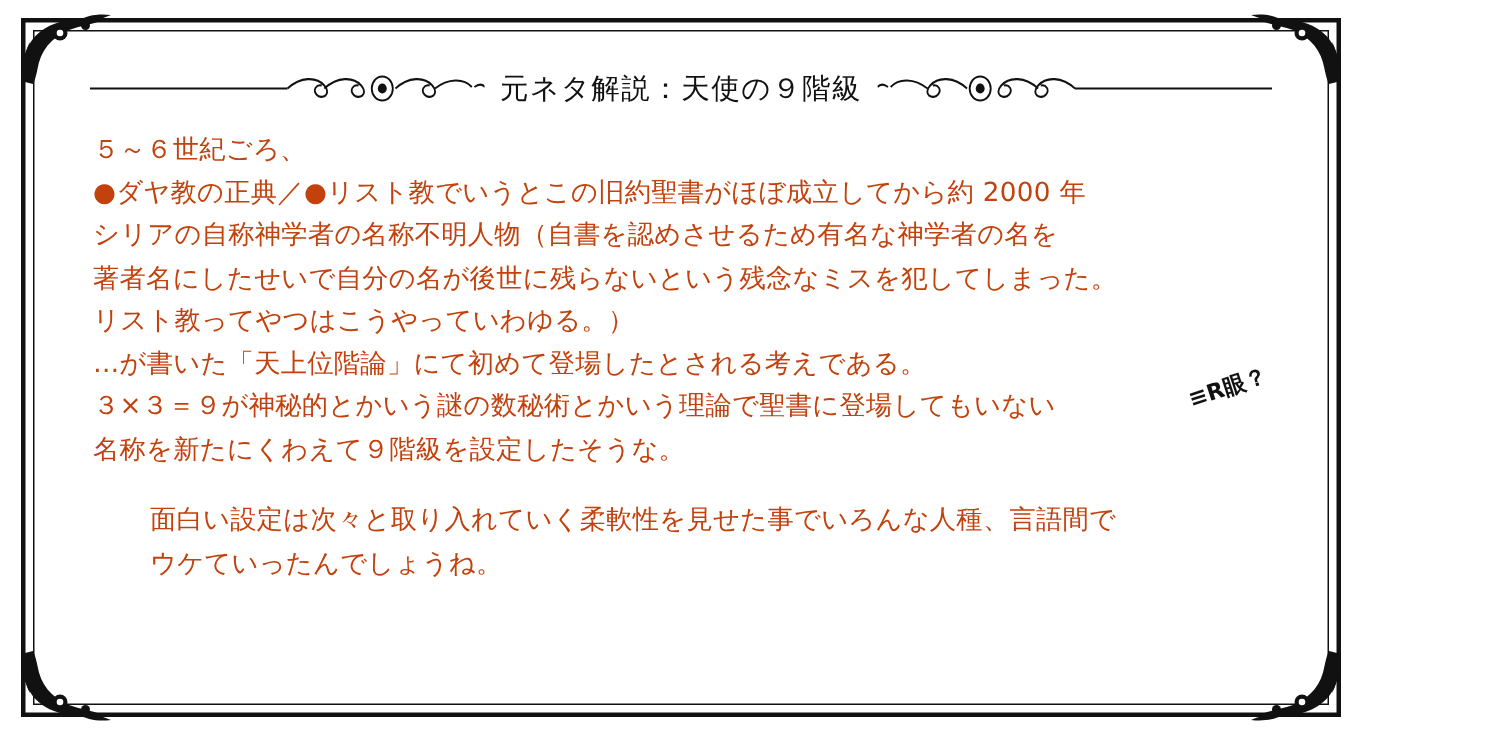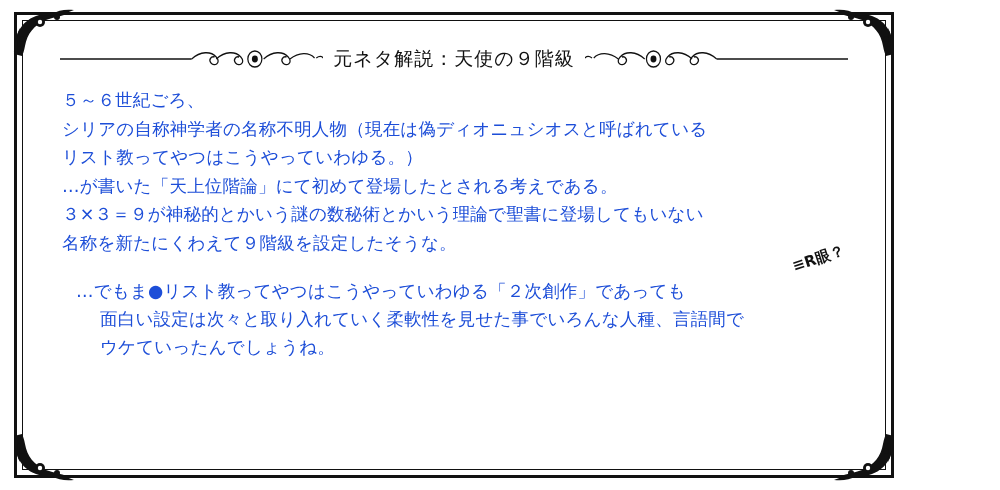"５～６世紀ごろ、" .body-block { color: #1d4ed8 -> #c2410c }
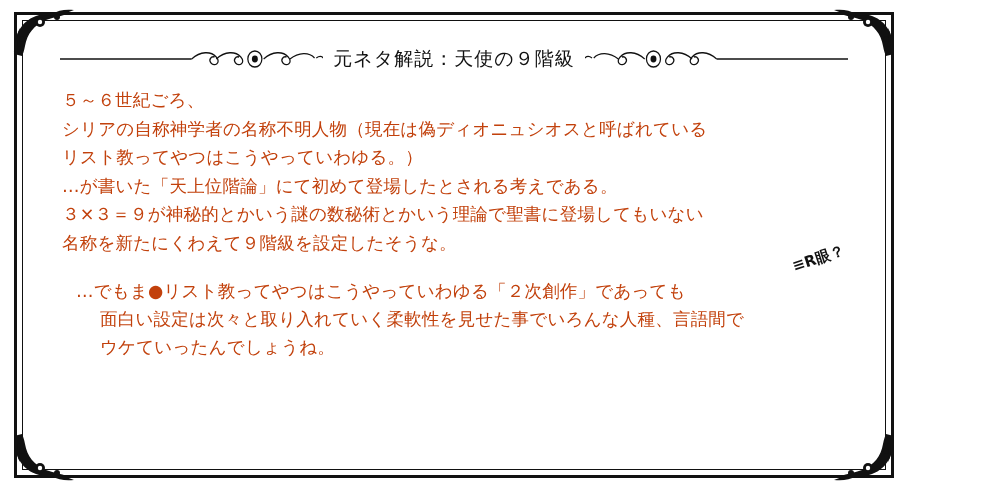"●ダヤ教の正典／●リスト教でいうとこの旧約聖書がほぼ成立してから約 2000 年" p { html: none -> <p>●ダヤ教の正典／●リスト教でいうとこの旧約聖書がほぼ成立してから約 2000 年</p> }
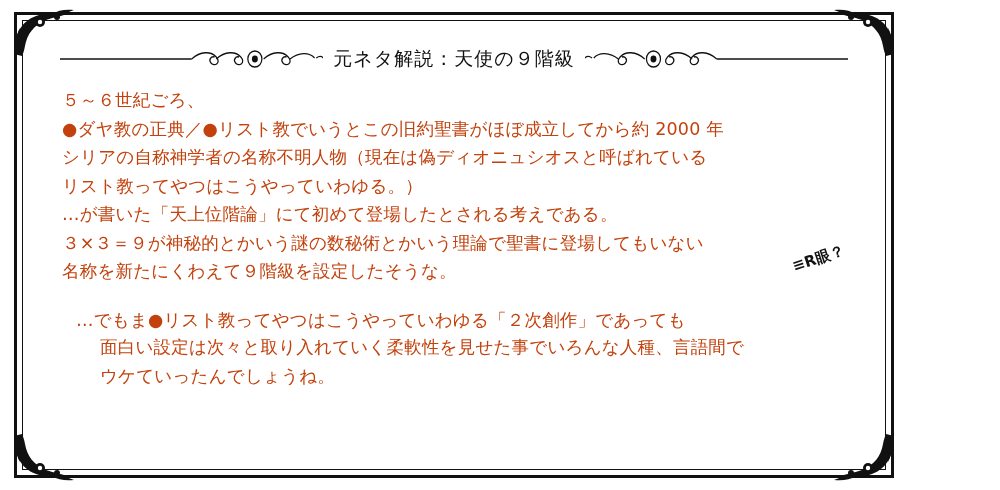"シリアの自称神学者の名称不明人物（現在は偽ディオニュシオスと呼ばれている" p { text: 現在は偽ディオニュシオスと呼ばれている -> 自書を認めさせるため有名な神学者の名を }
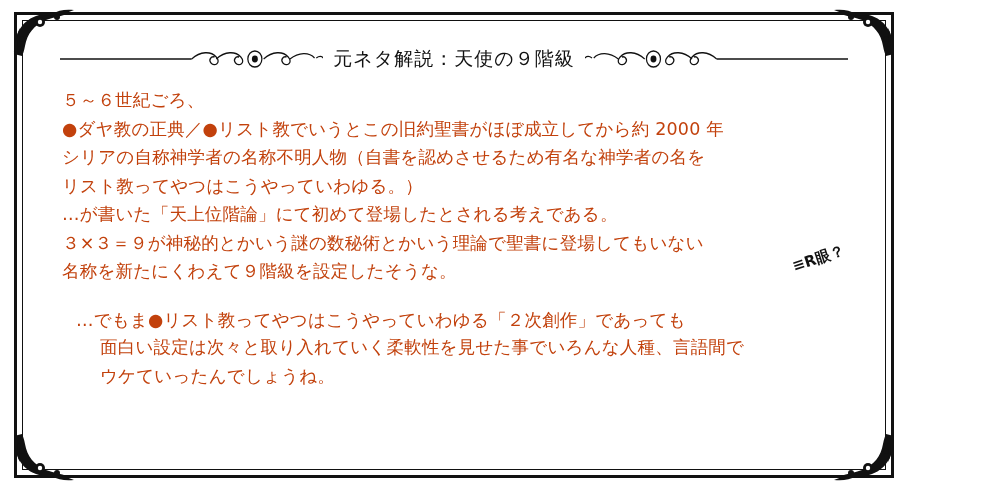"著者名にしたせいで自分の名が後世に残らないという残念なミスを犯してしまった。" p { html: none -> <p>著者名にしたせいで自分の名が後世に残らないという残念なミスを犯してしまった。</p> }
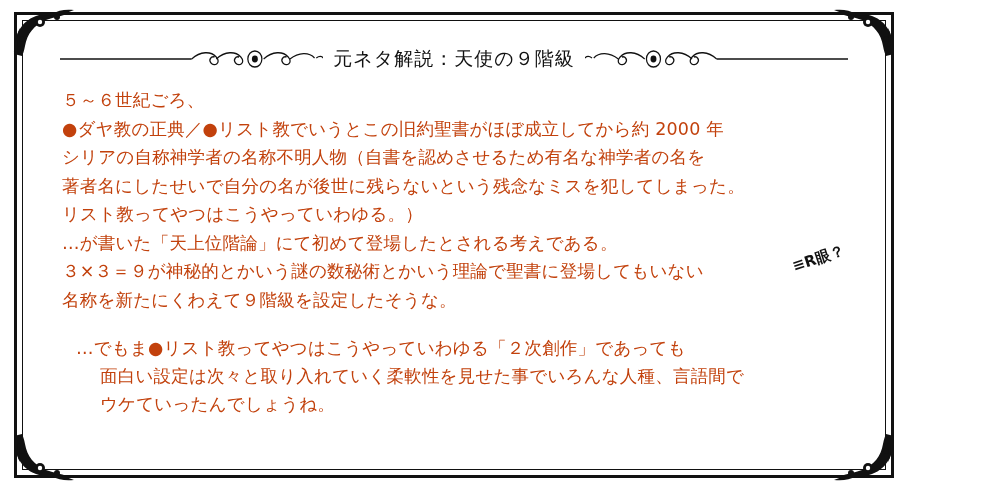"…でもま●リスト教ってやつはこうやっていわゆる「２次創作」であっても" p.hang { html: <p>…でもま●リスト教ってやつはこうやっていわゆる「２次創作」であっても</p> -> none }
